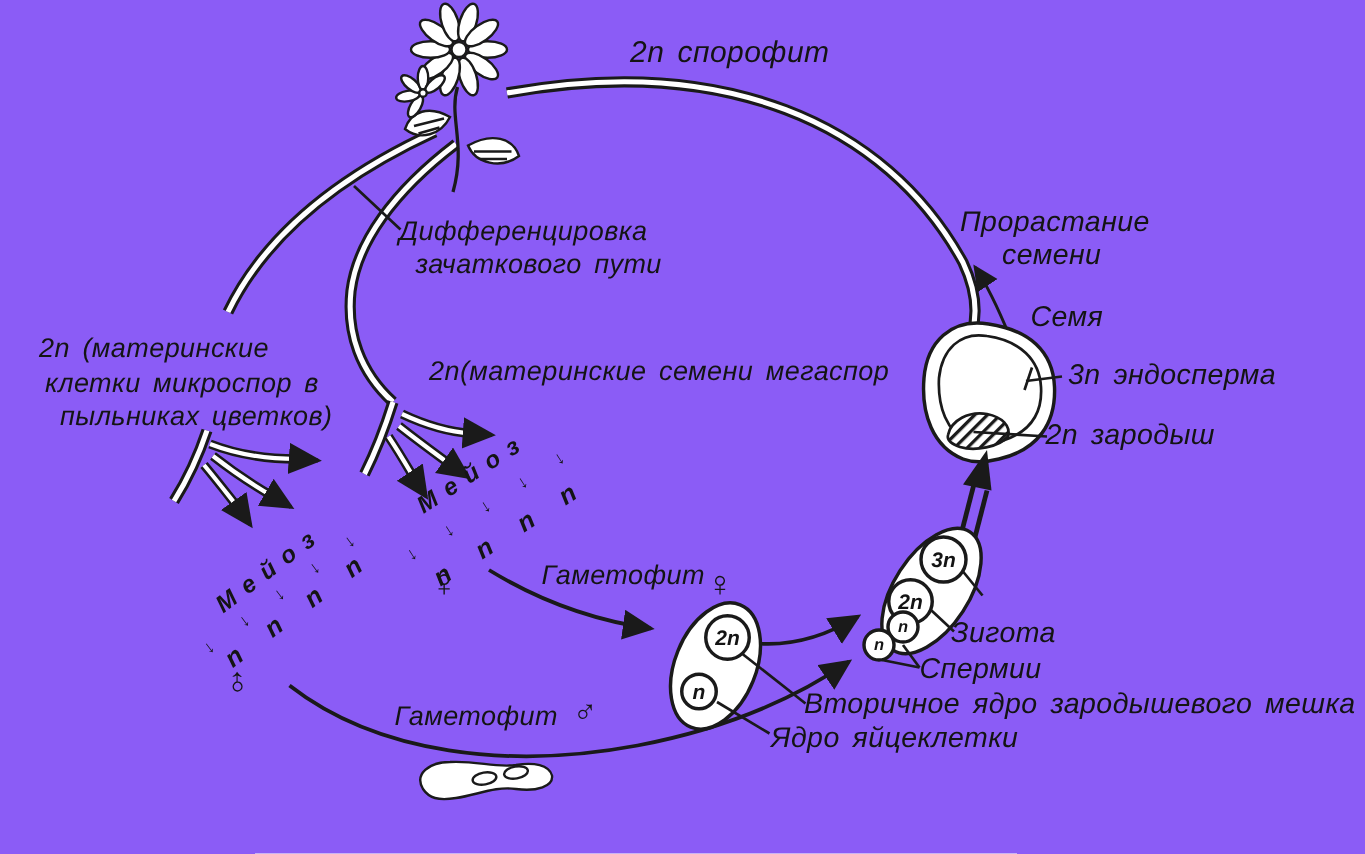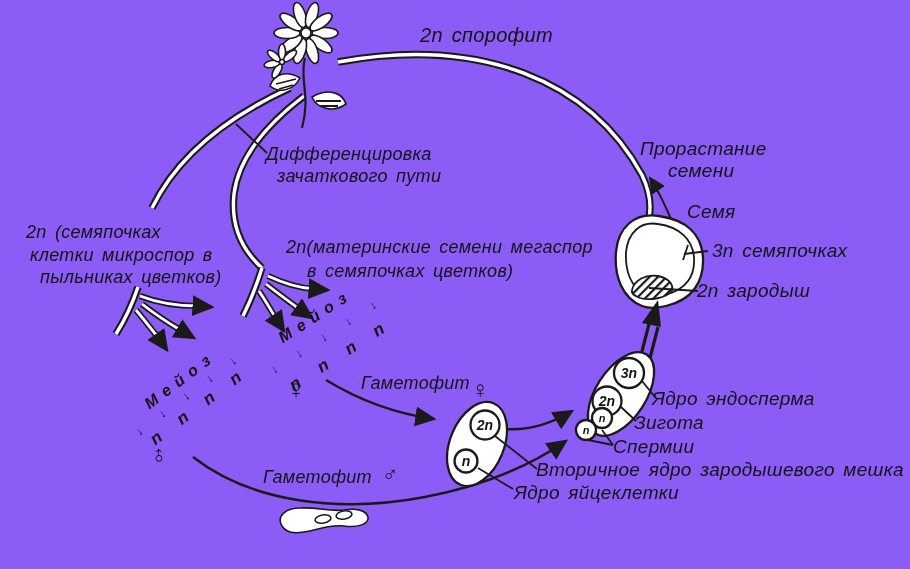"2n (семяпочках" span.lbl { text: семяпочках -> материнские }
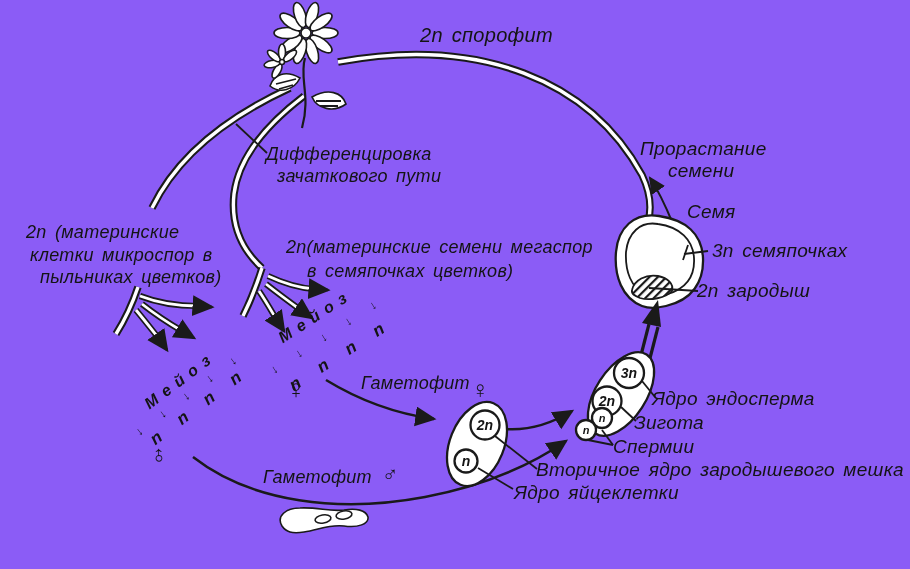"3n семяпочках" span.lbl { text: семяпочках -> эндосперма }
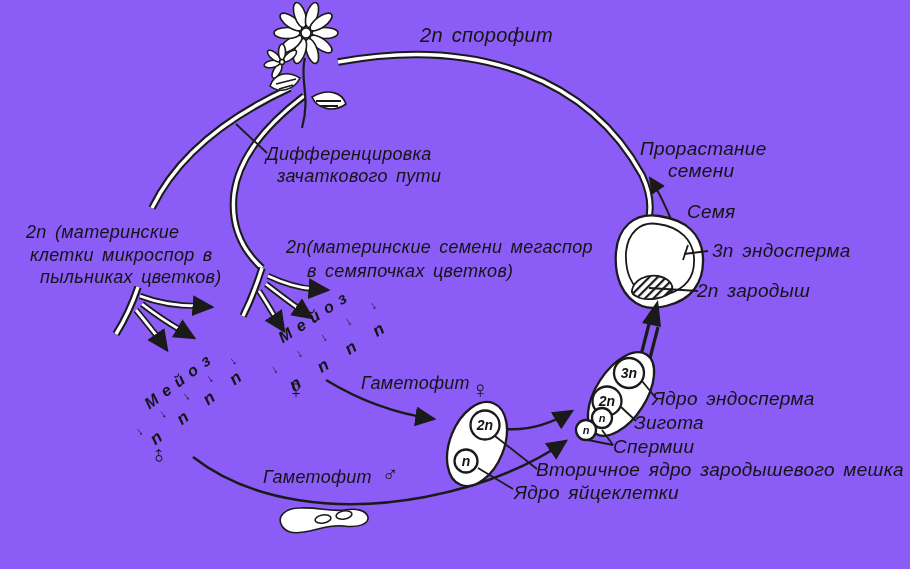"в семяпочках цветков)" span.lbl { html: <span>в семяпочках цветков)</span> -> none }
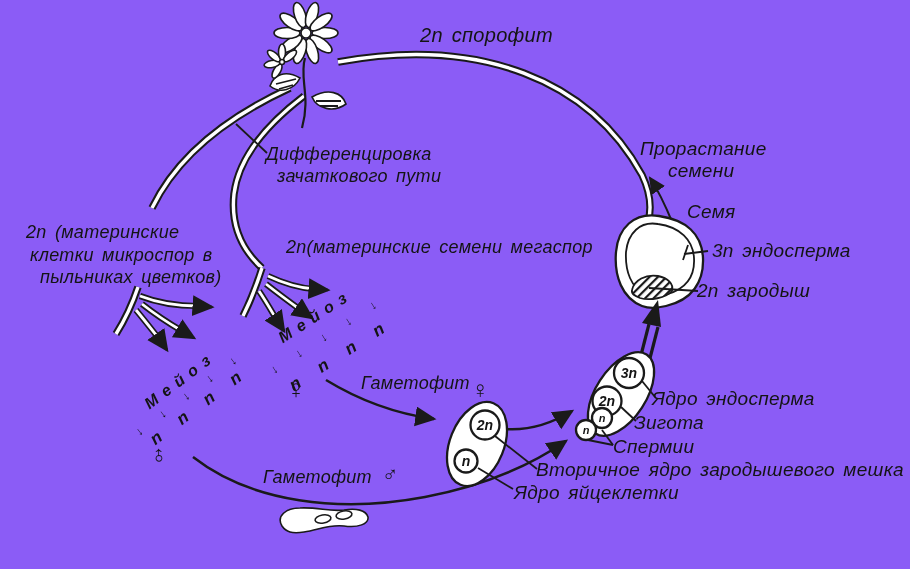"Ядро эндосперма" span.lbl { html: <span>Ядро эндосперма</span> -> none }
